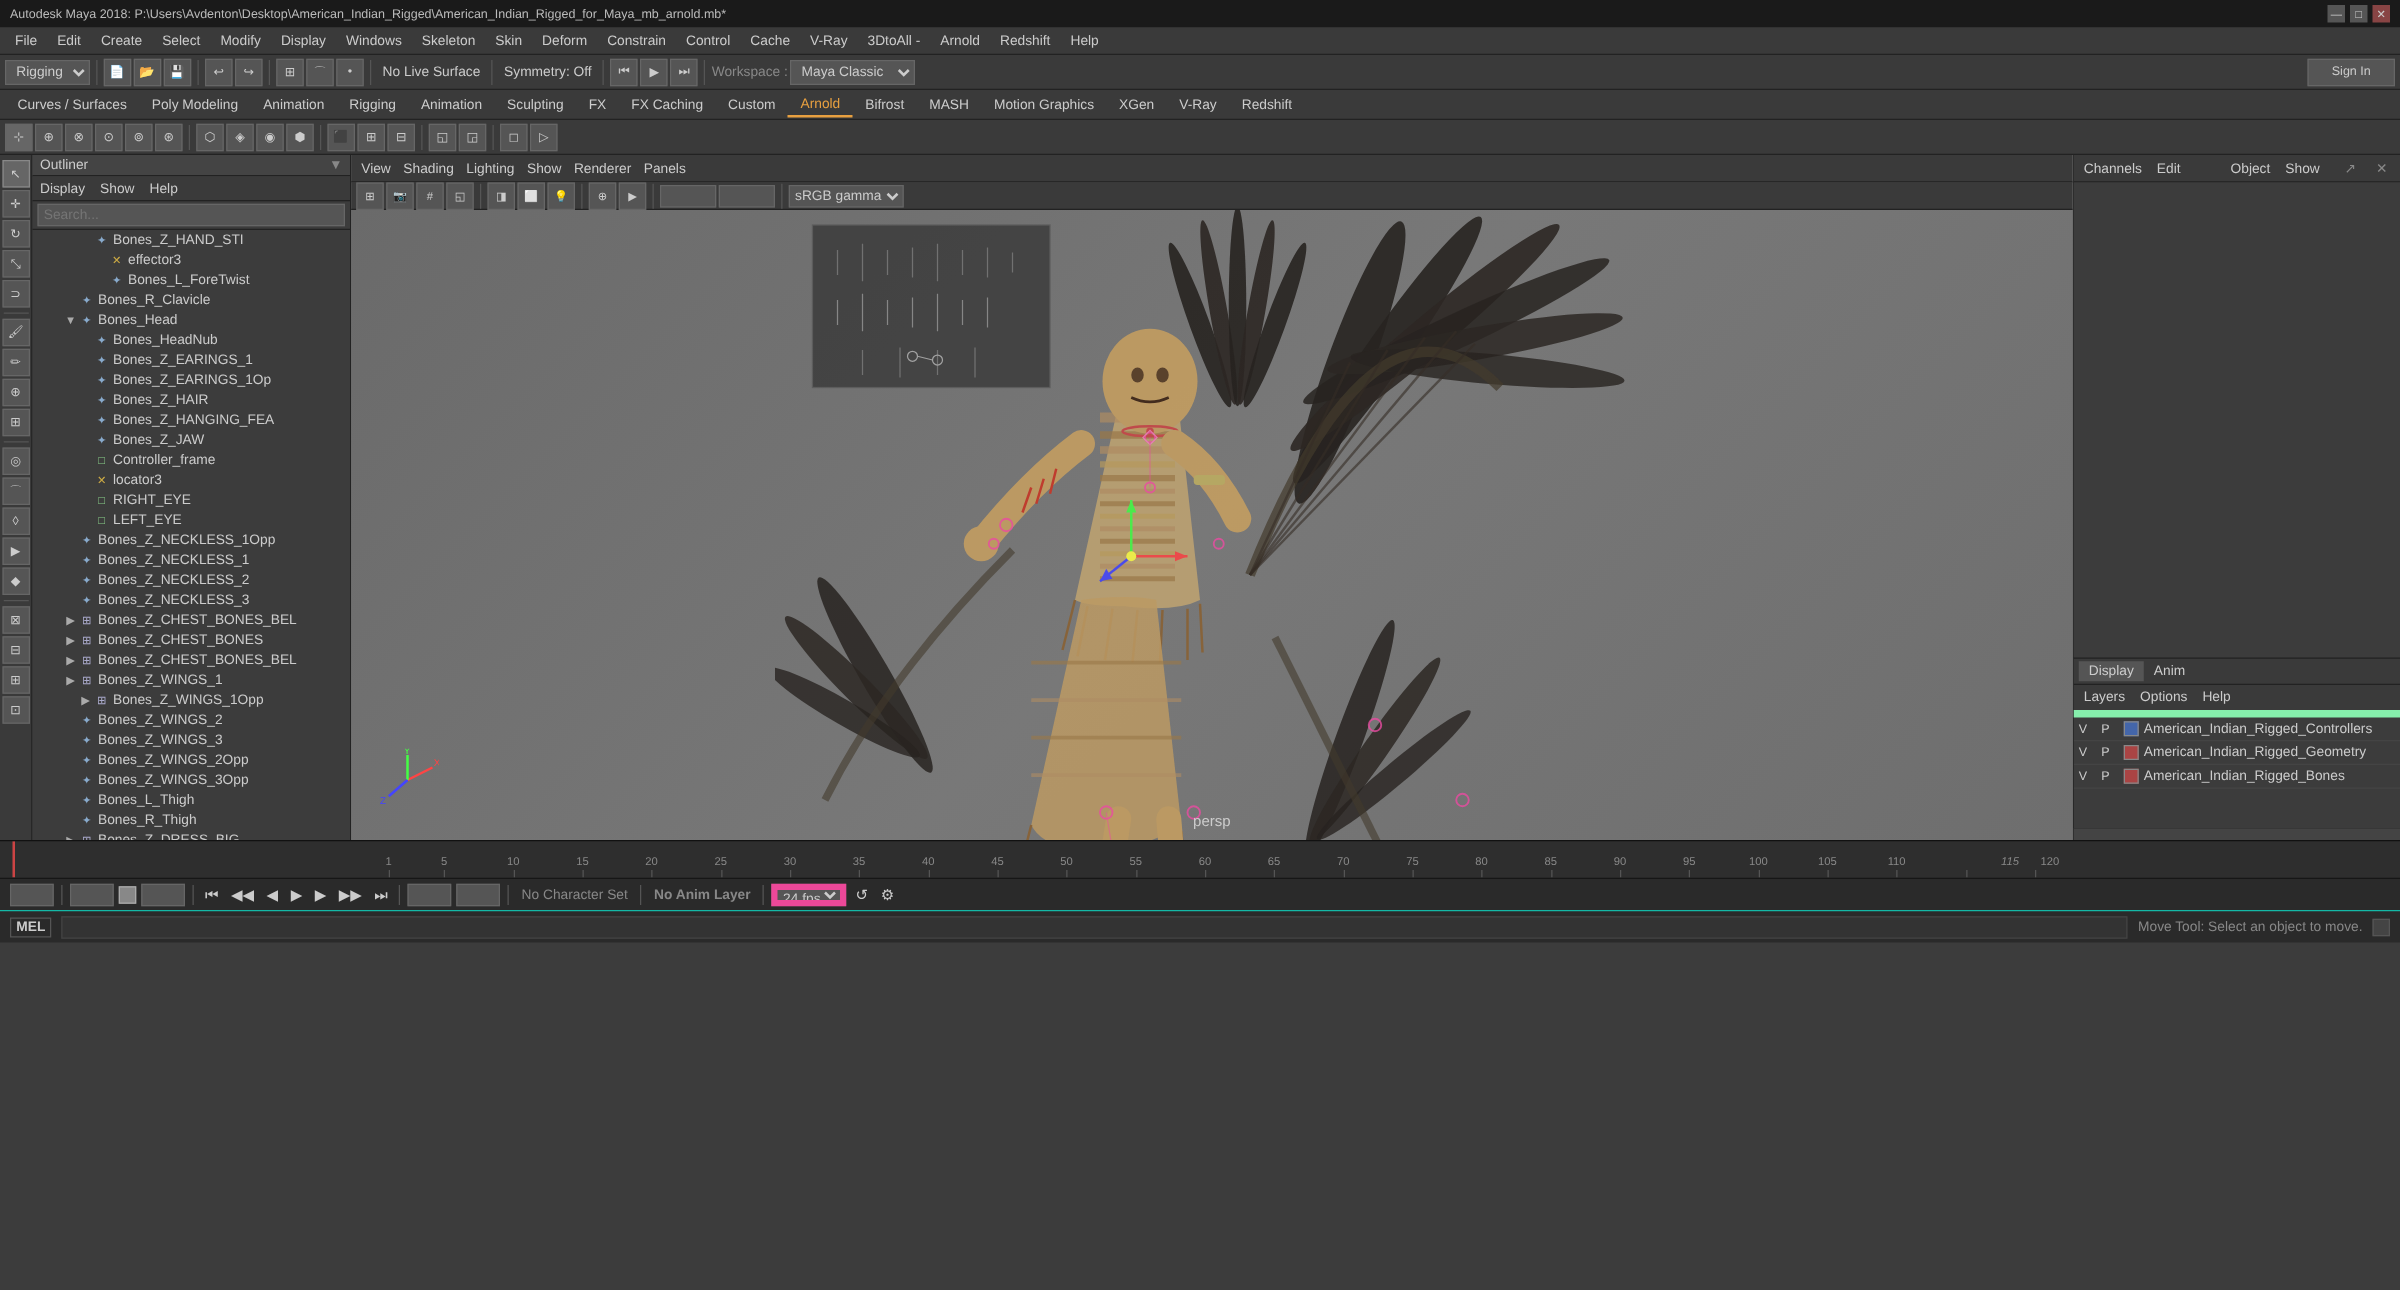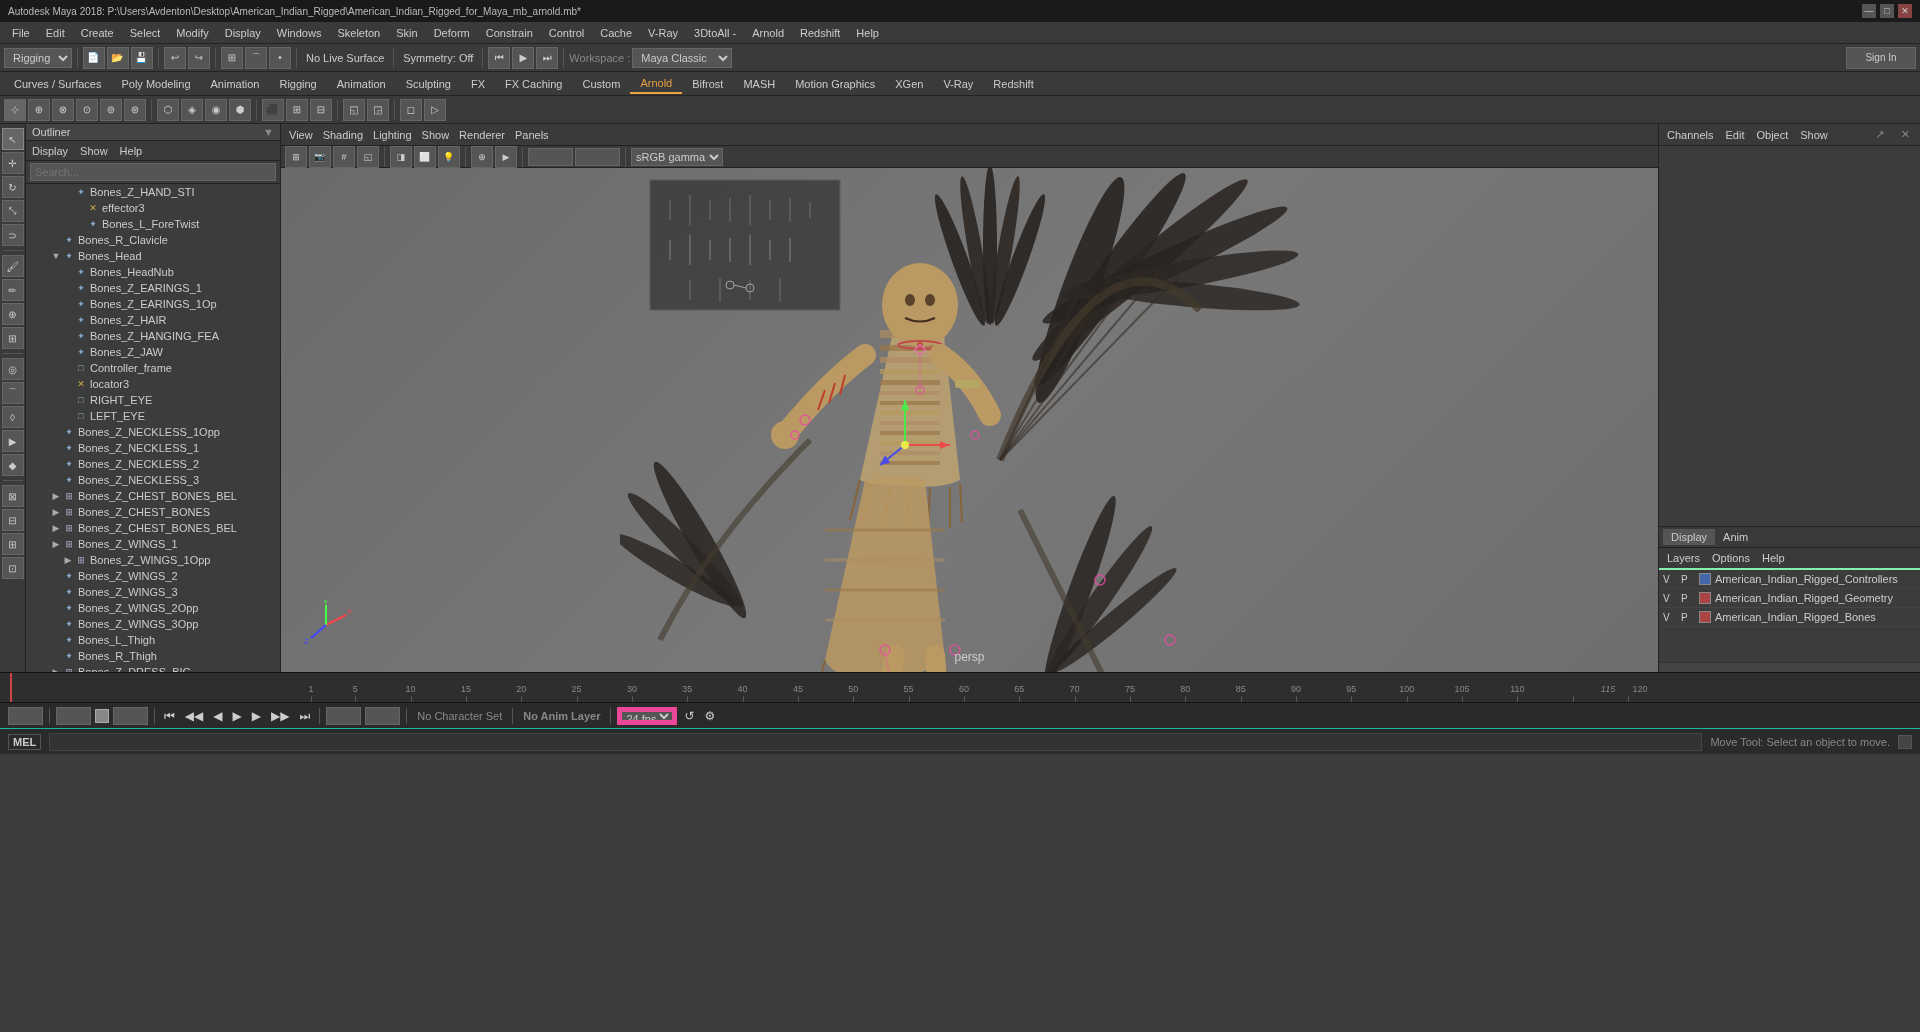"Object" span { margin-left: none -> 28px }
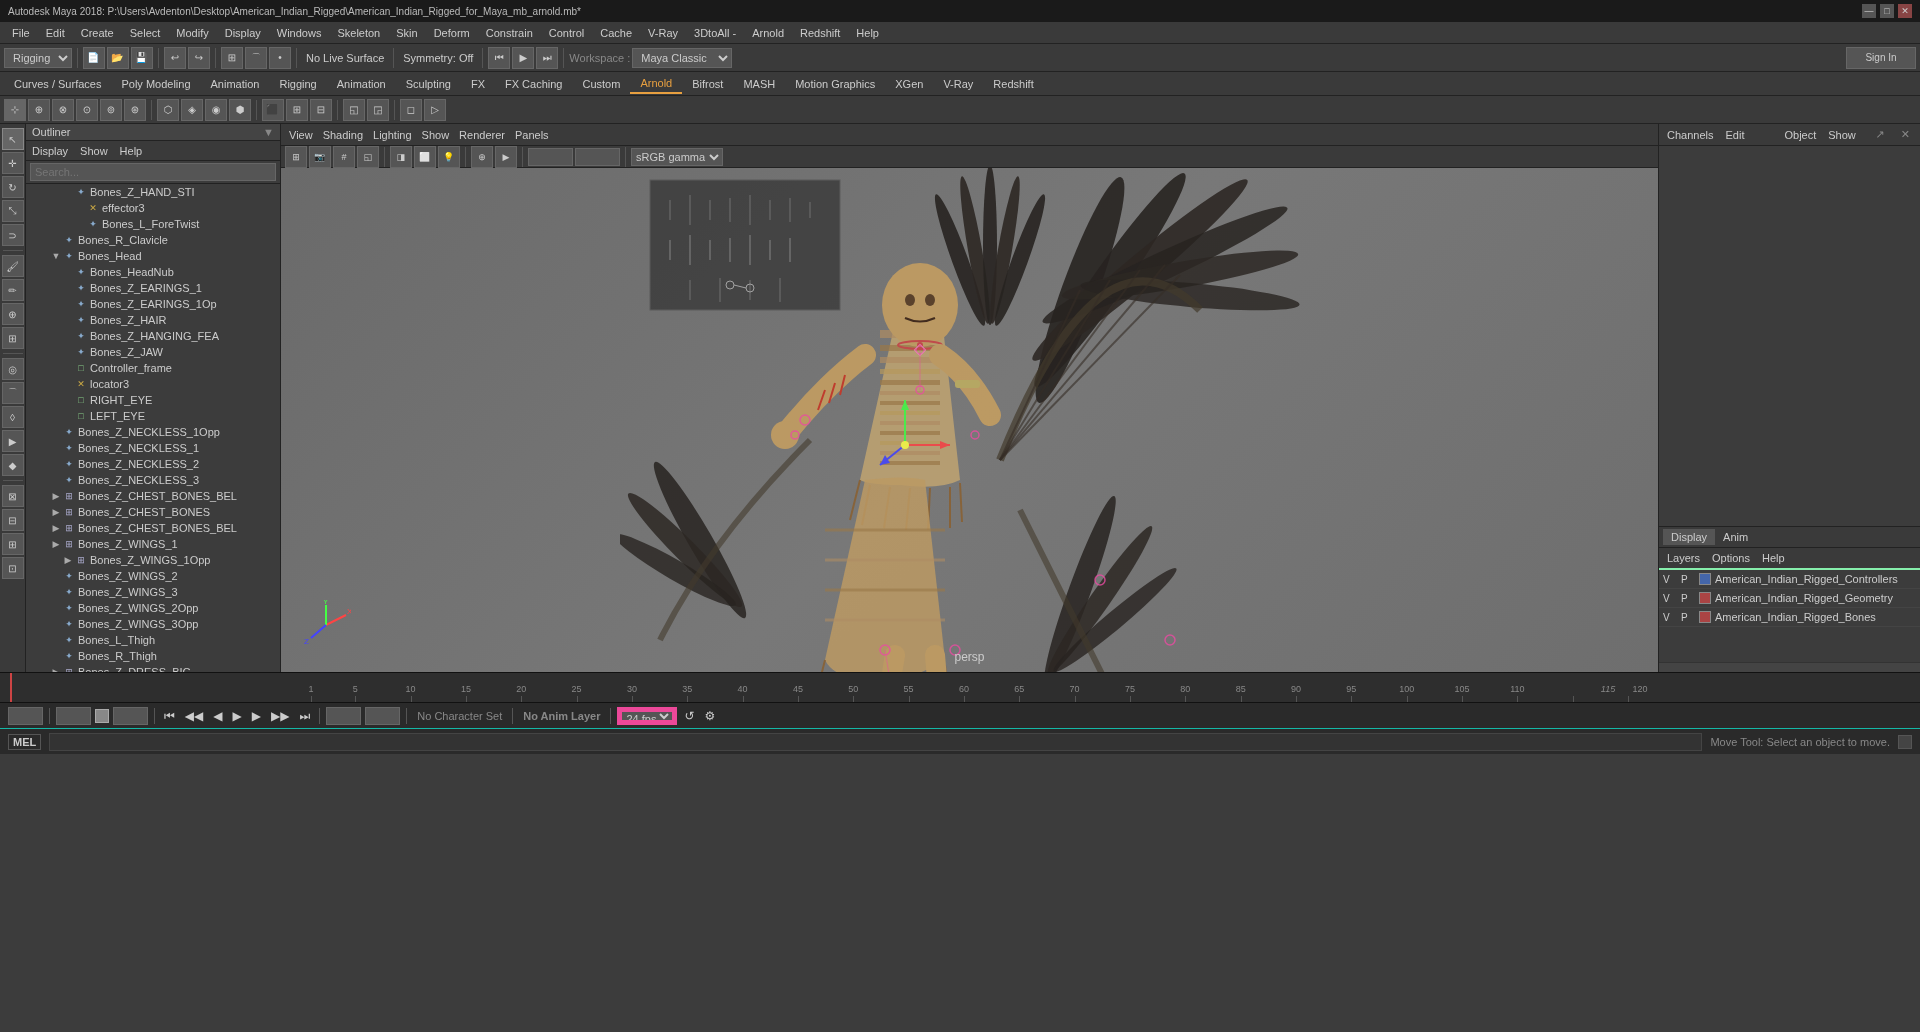"Layers" div { border-bottom: 2px solid #86efac -> 6px solid #86efac }
